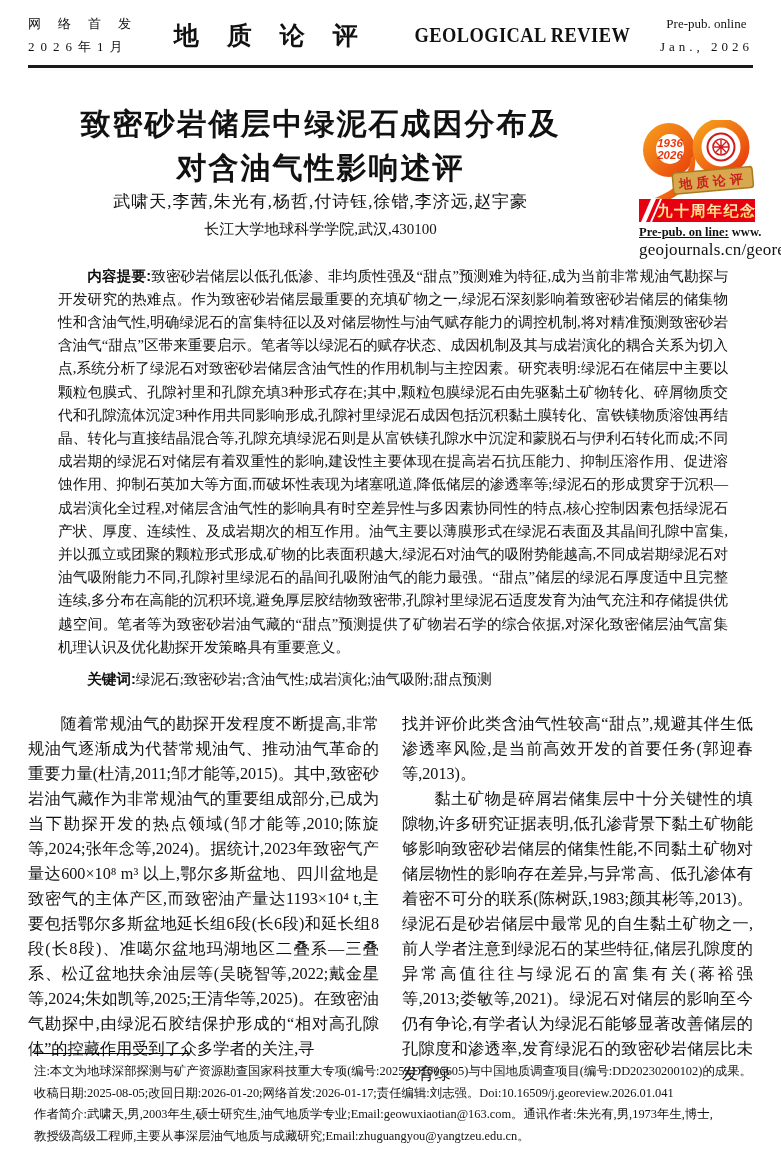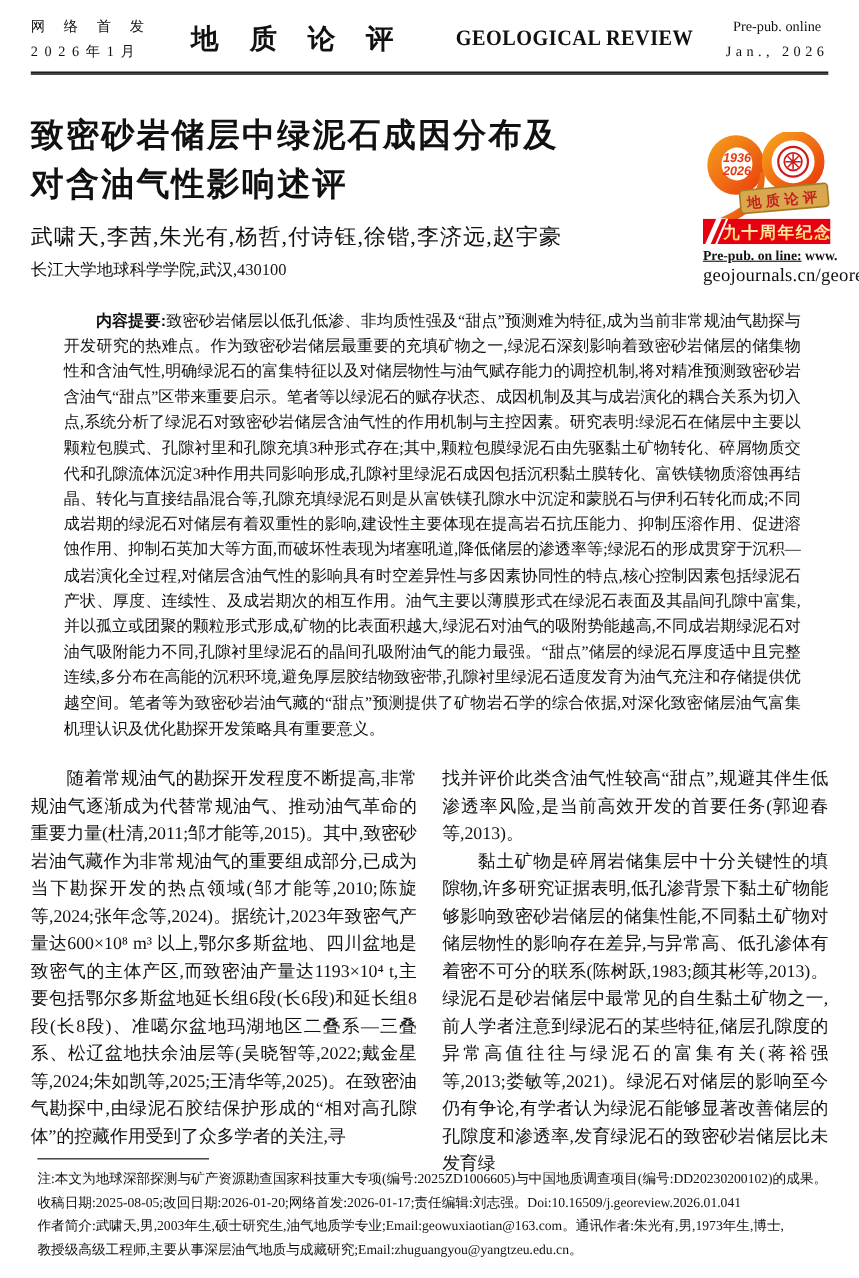"致密砂岩储层中绿泥石成因分布及" .title-wrap { text-align: none -> center }
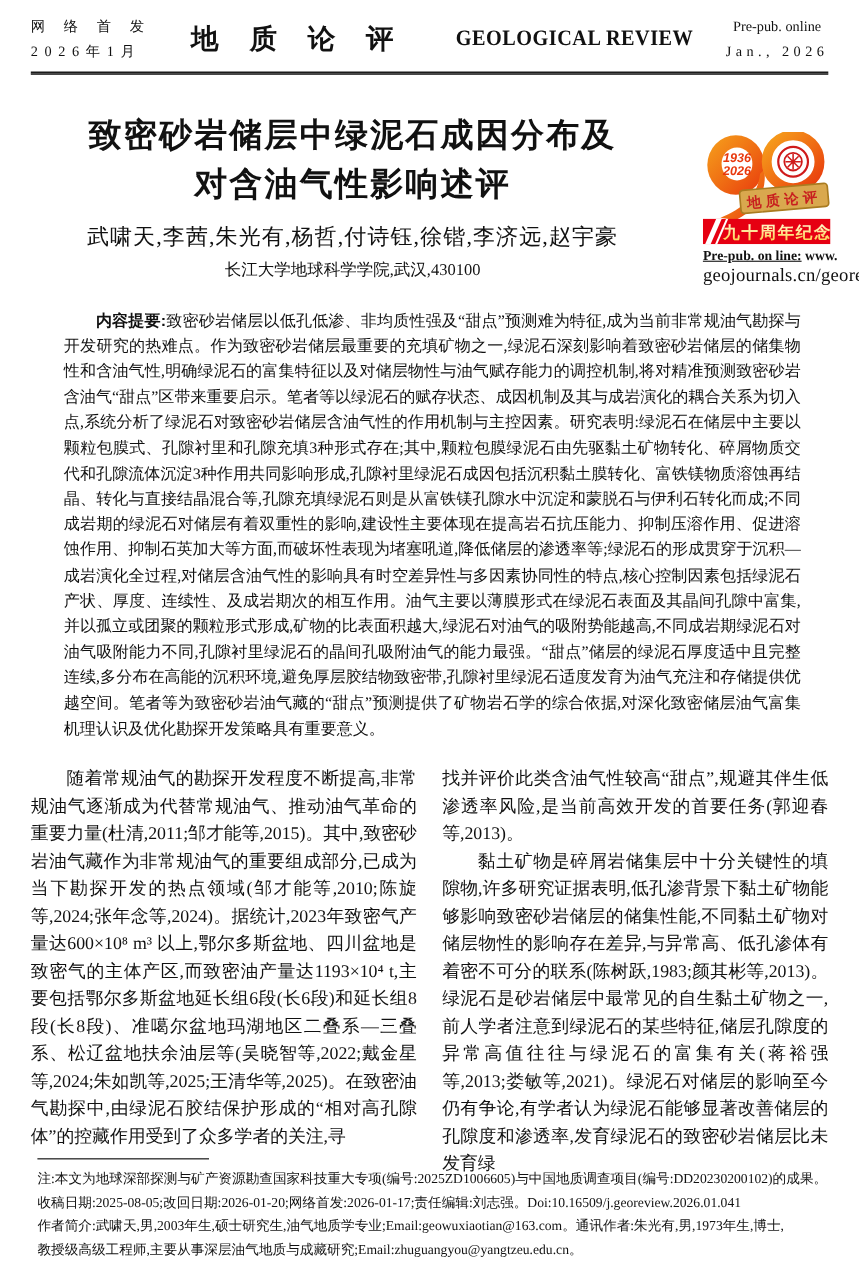"武啸天,李茜,朱光有,杨哲,付诗钰,徐锴,李济远,赵宇豪" .authors { font-size: 20px -> 17px; margin-top: 12px -> 0 }
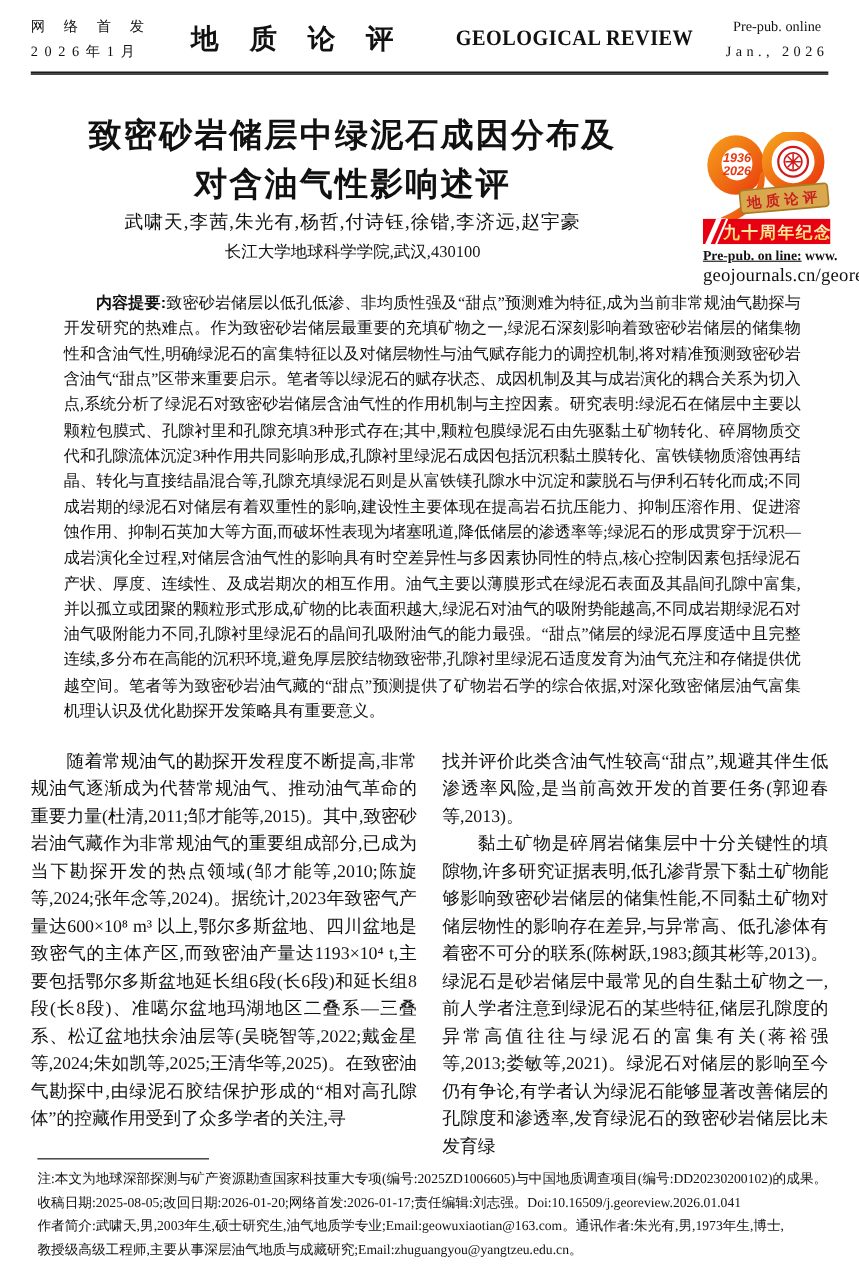"关键词:绿泥石;致密砂岩;含油气性;成岩演化;油气吸附;甜点预测" div.keywords { html: none -> <div> <span>关键词:</span><span>绿泥石;致密砂岩;含油气性;成岩演化;油气吸附;甜点预测</span> </div> }
